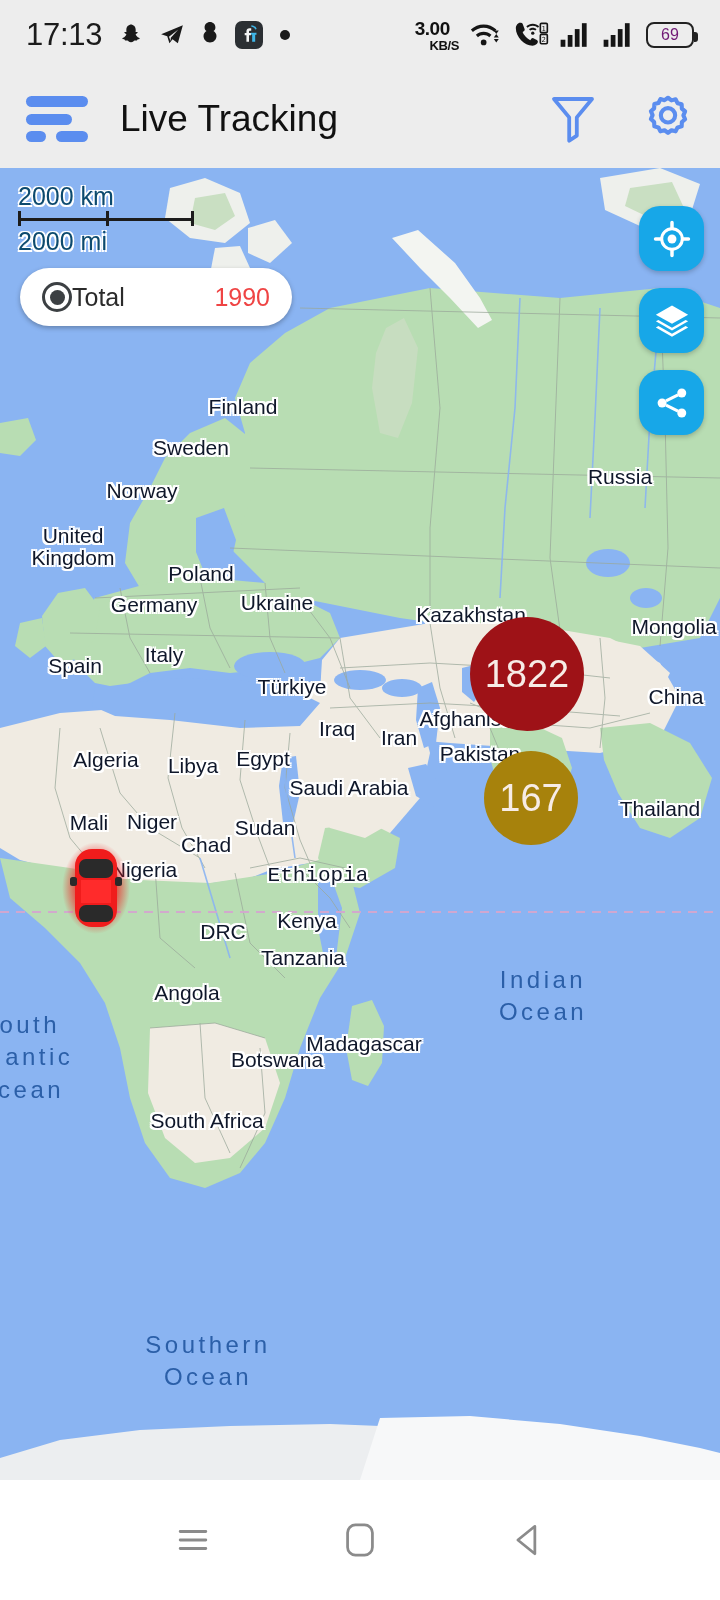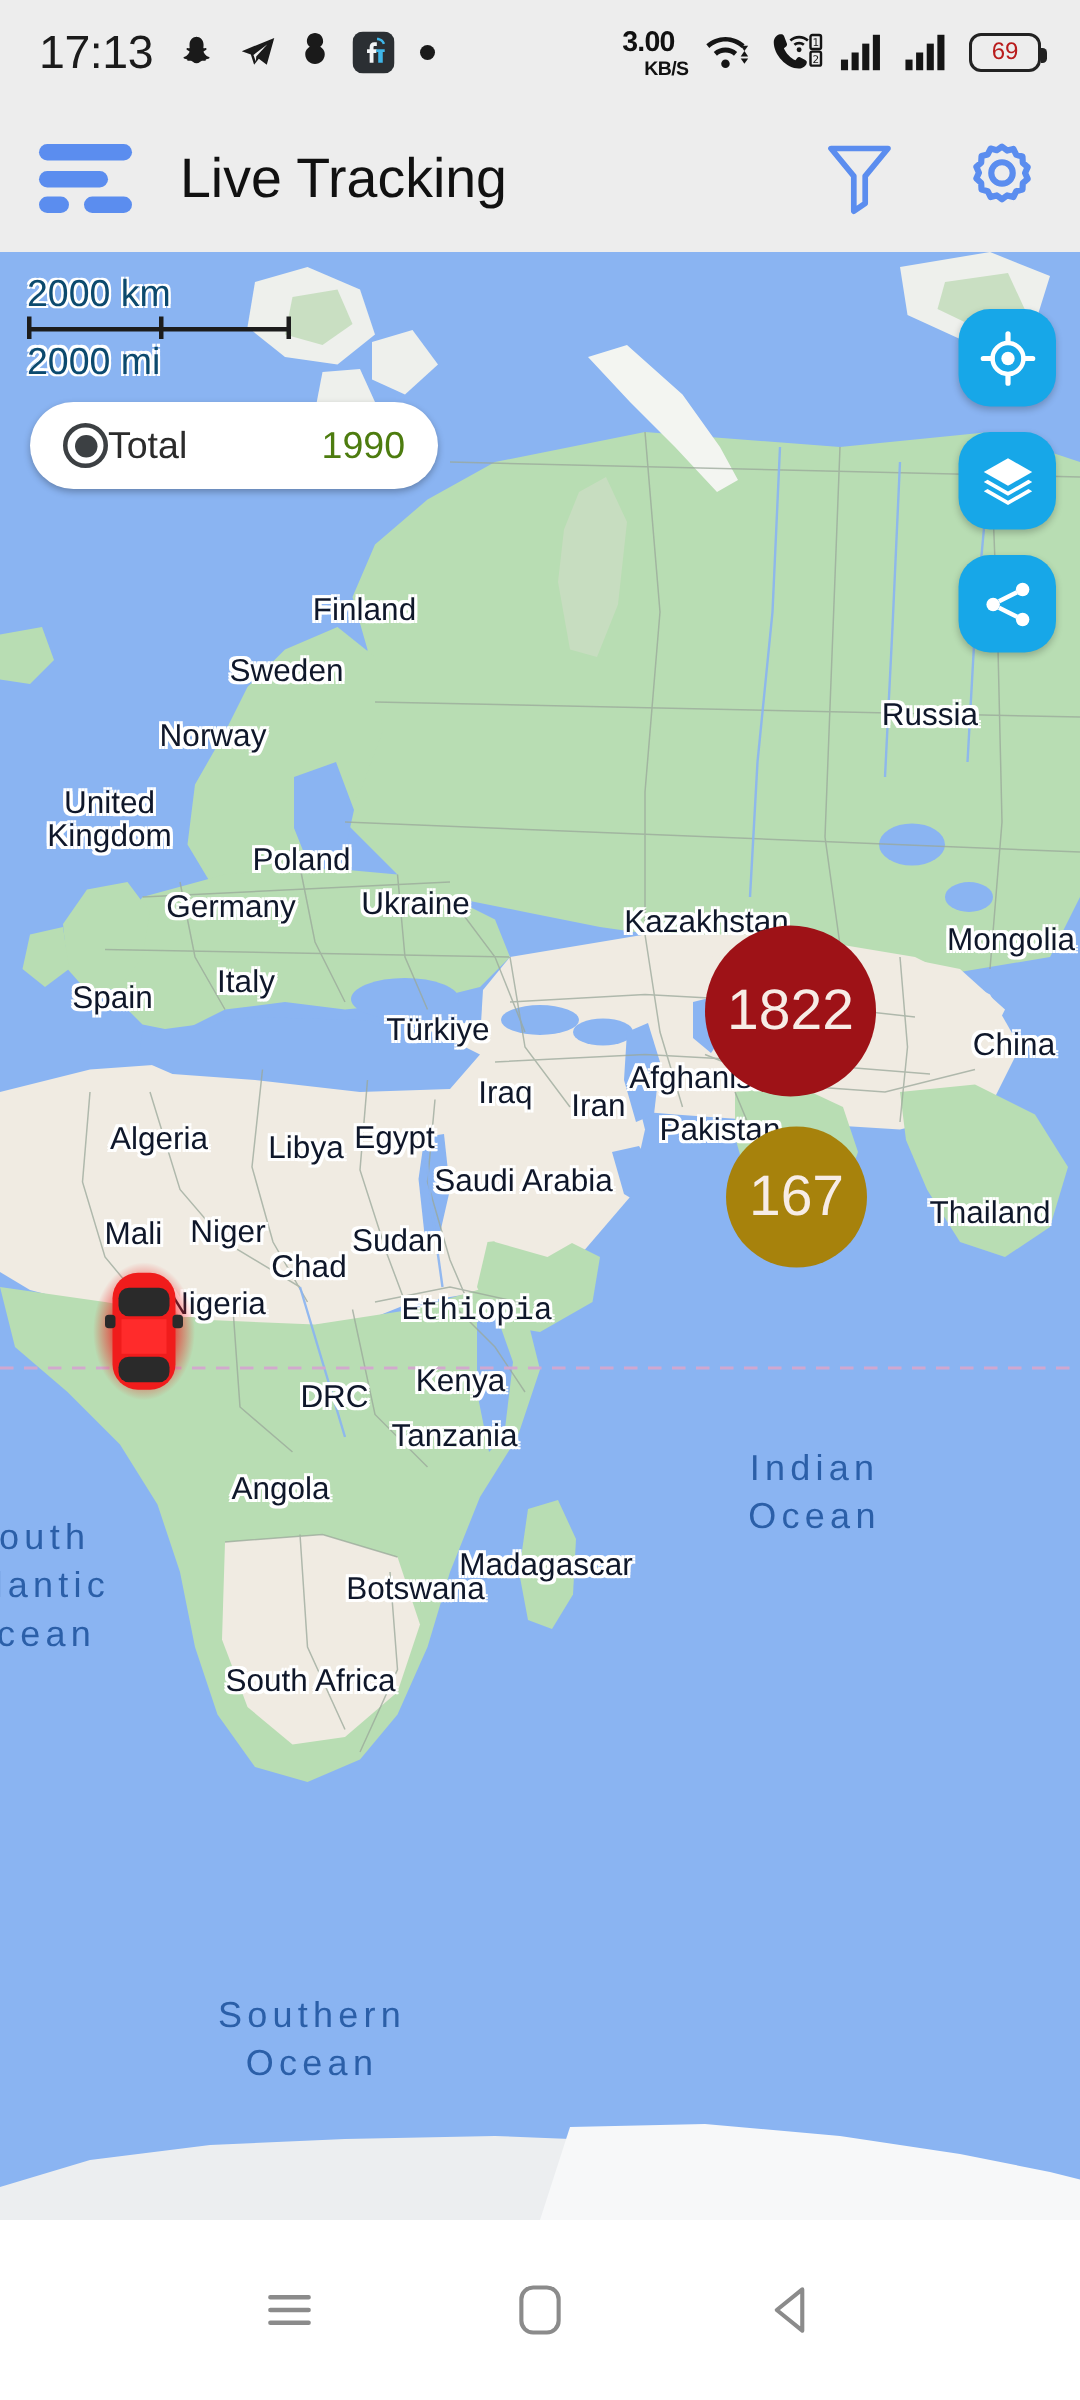"69" .battery span { color: #b91c1c -> #701a75 }
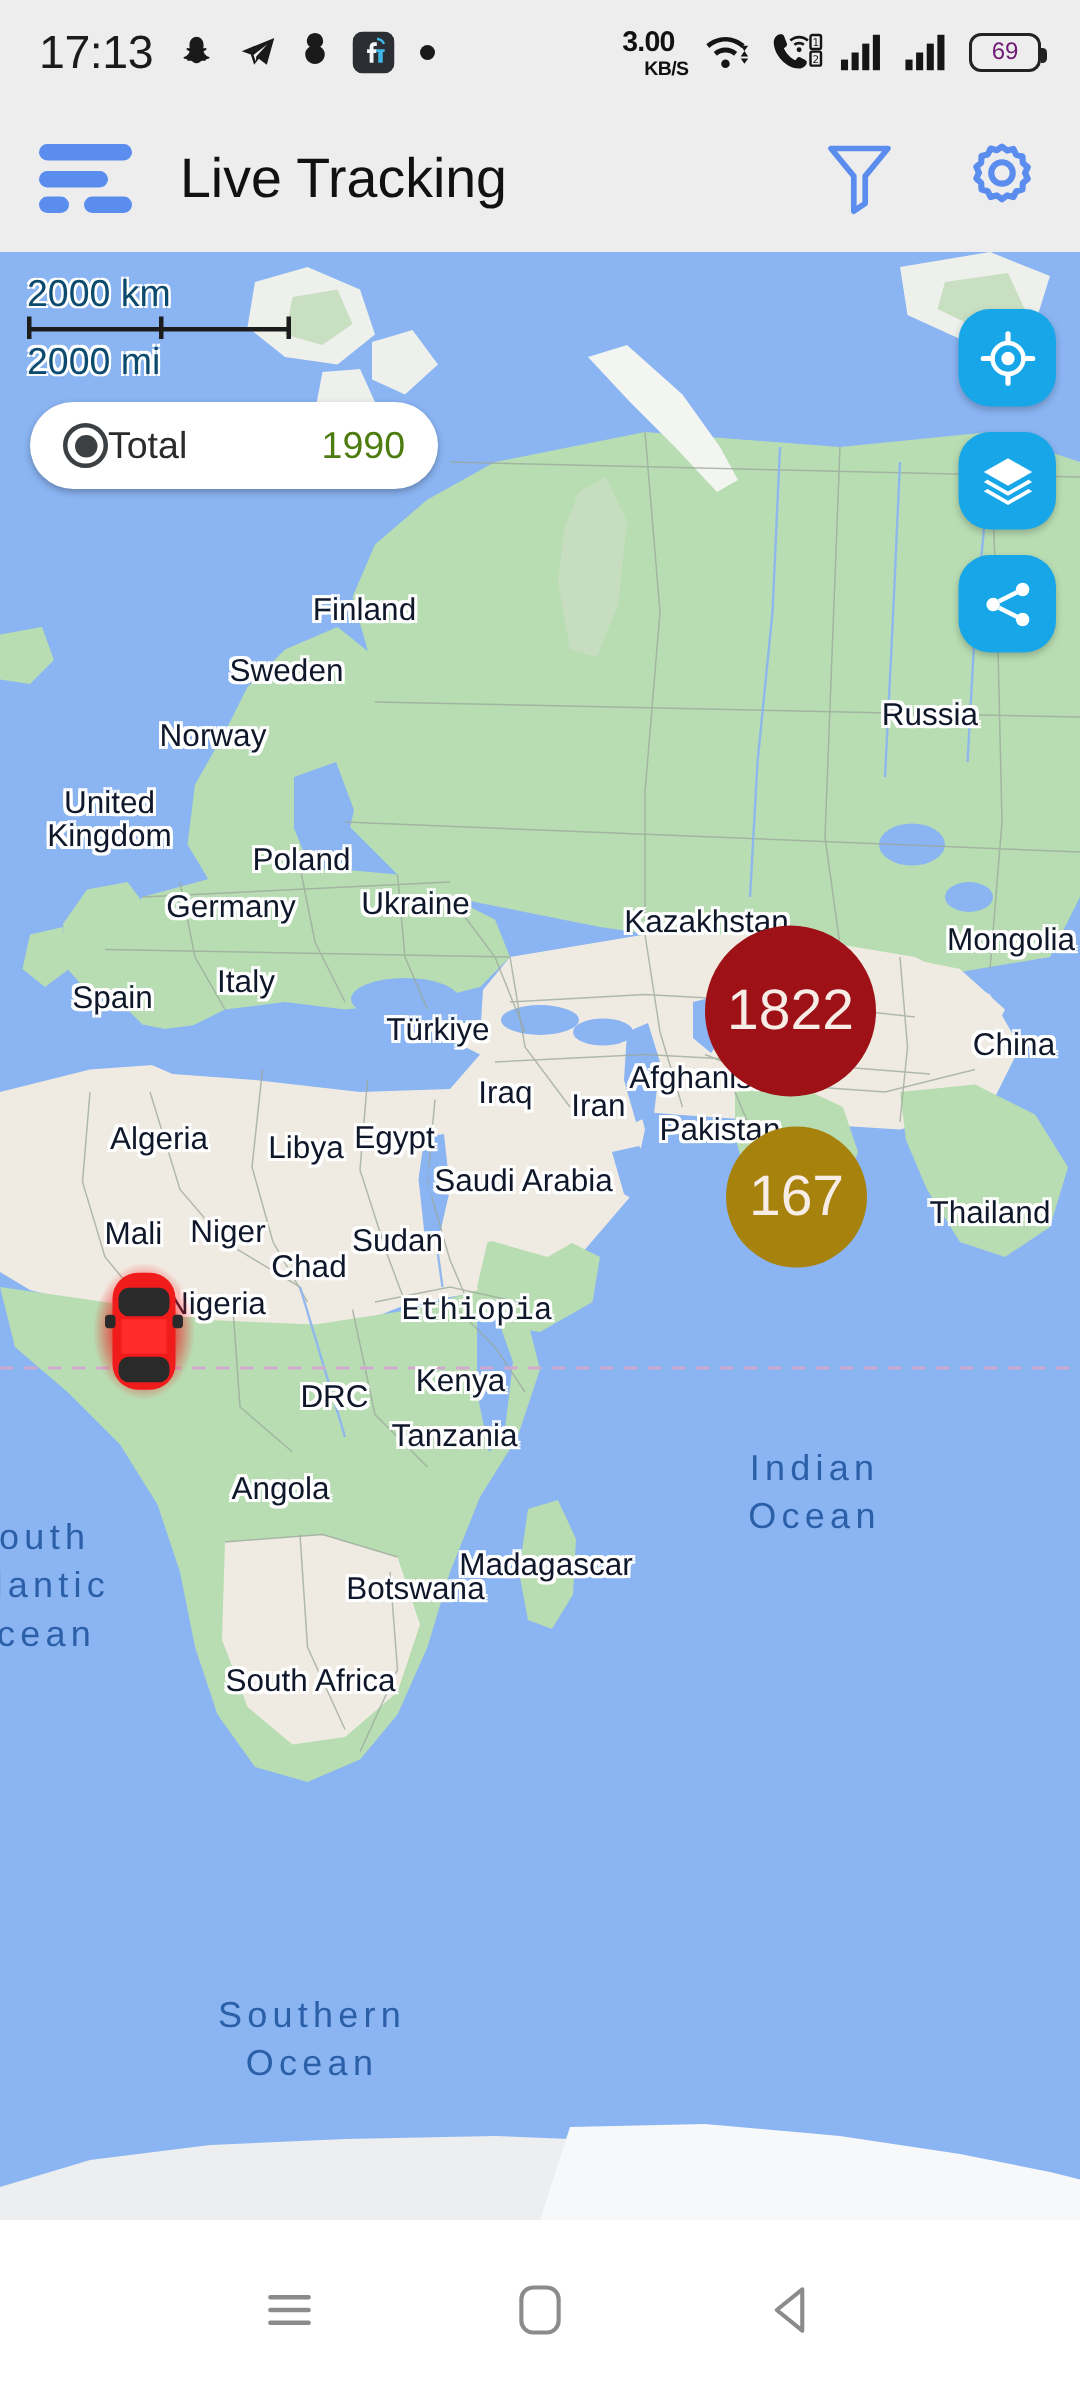"1990" .total-val { color: #4d7c0f -> #ef4444 }
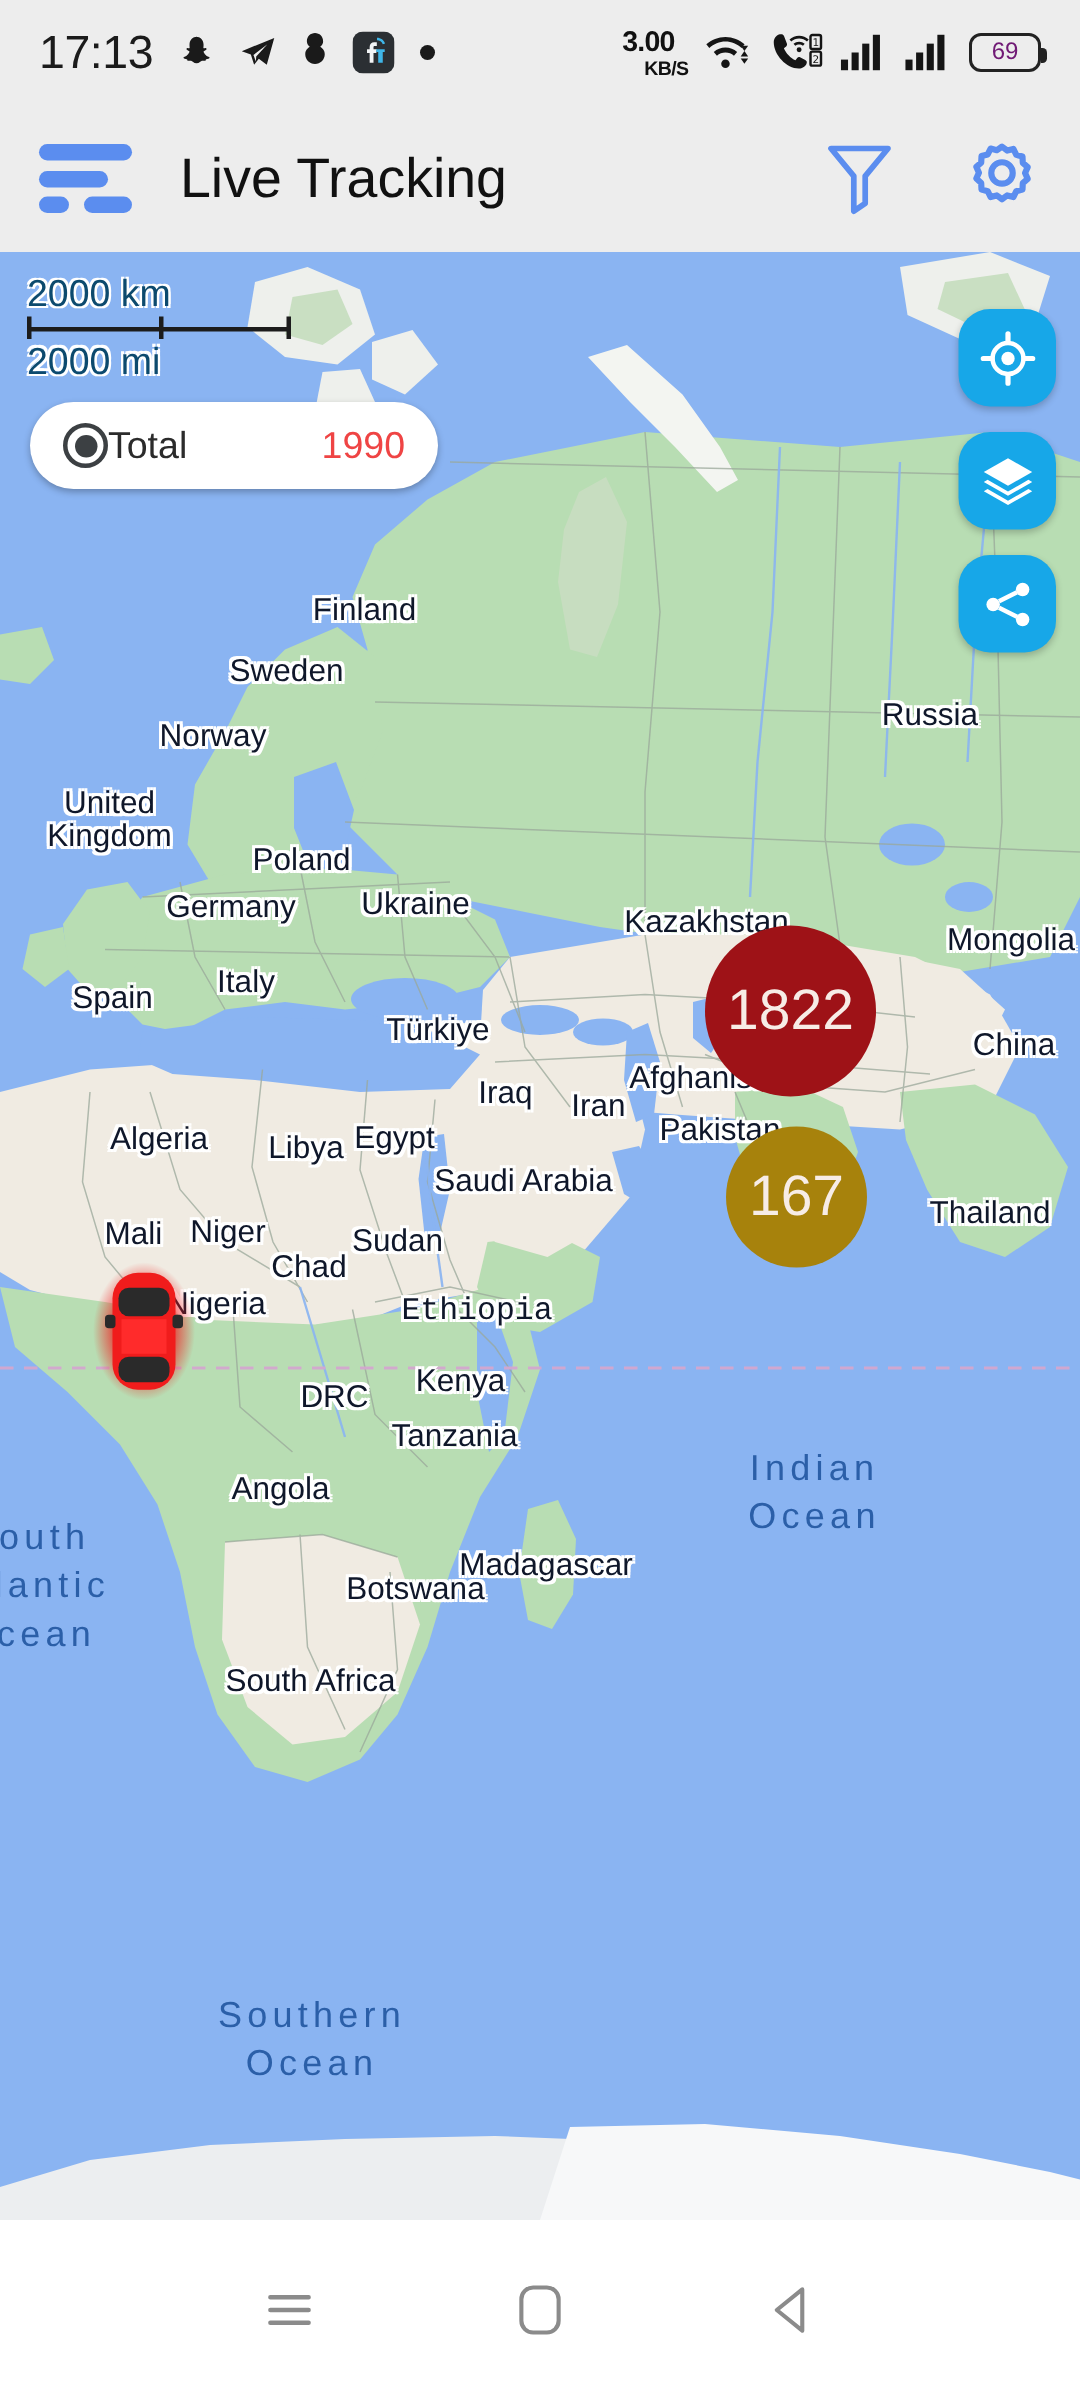"Libya" div.clabel { left: 204px -> 193px }
